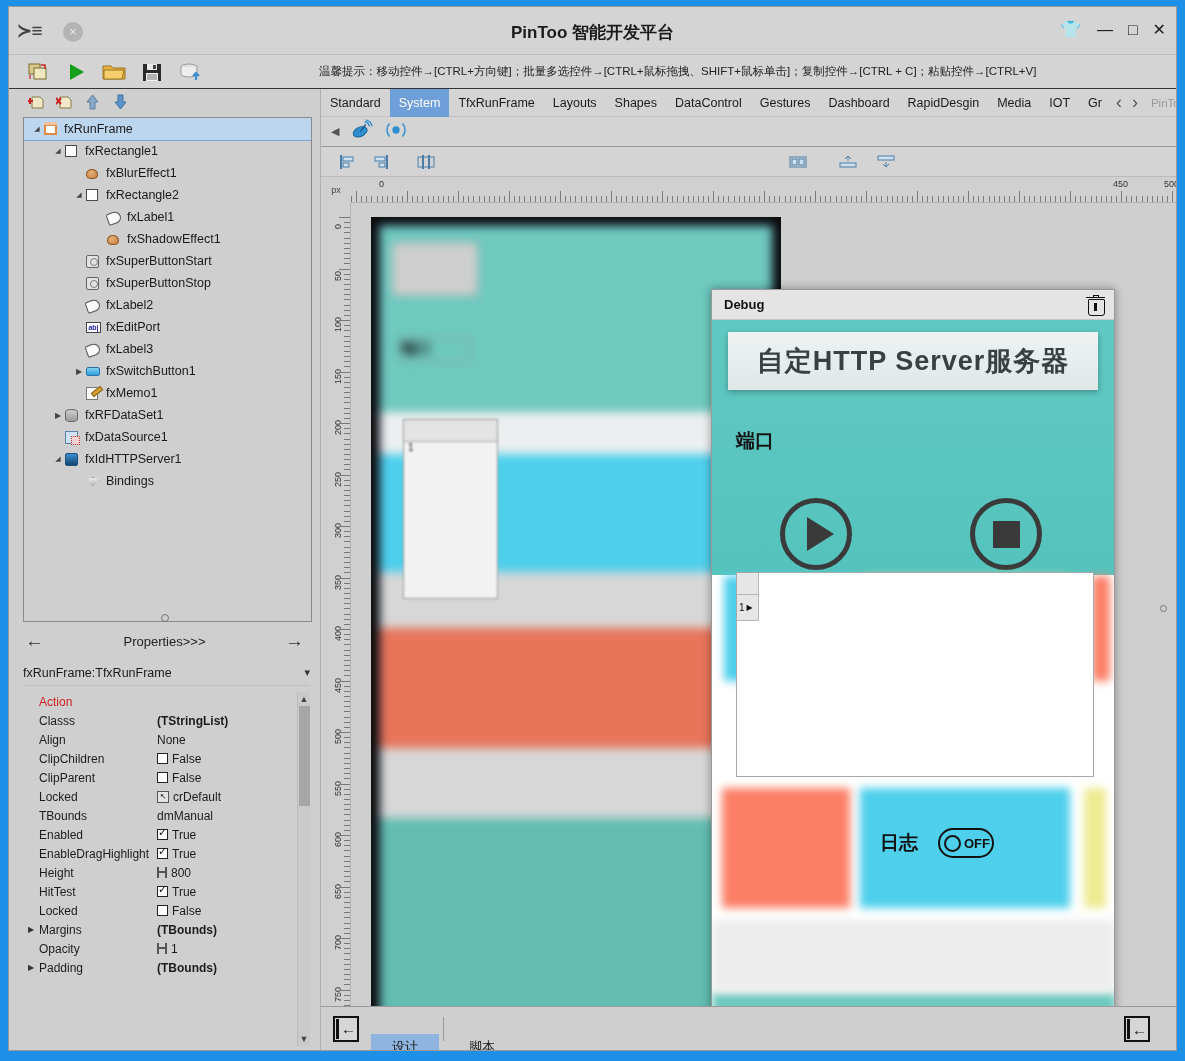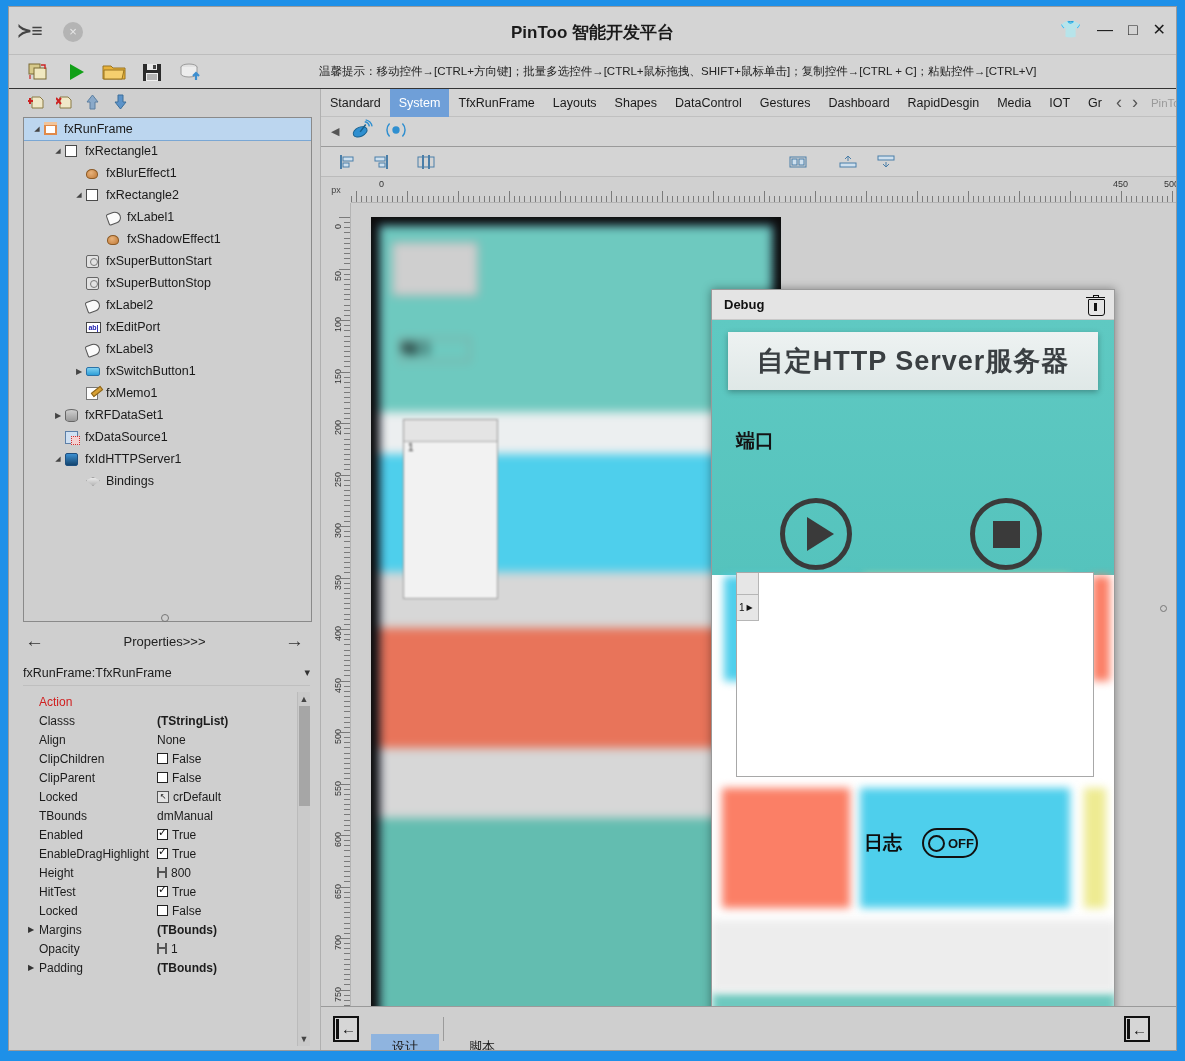"日志" .log-row { left: 24px -> 40px }
